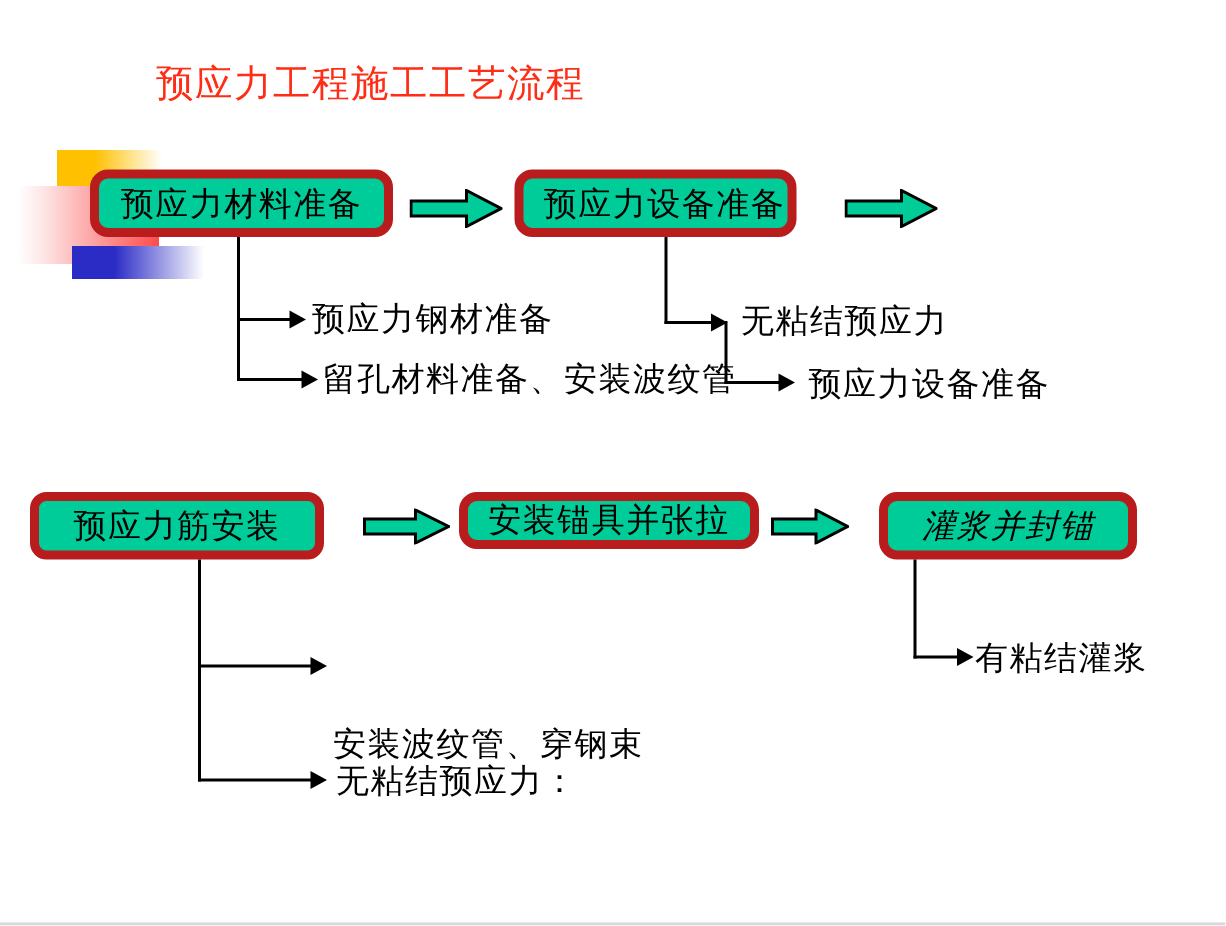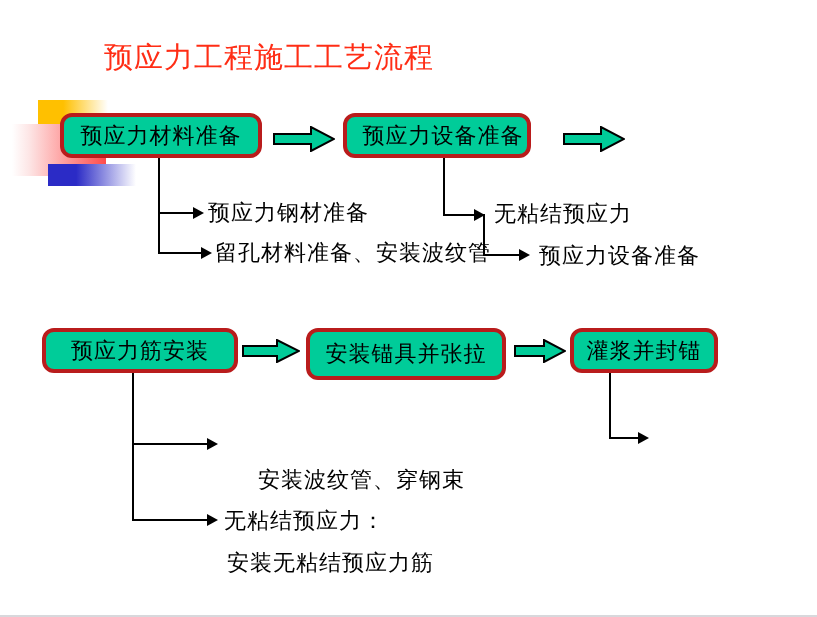"预应力工程施工工艺流程" .slide-title { font-size: 29px -> 25px }
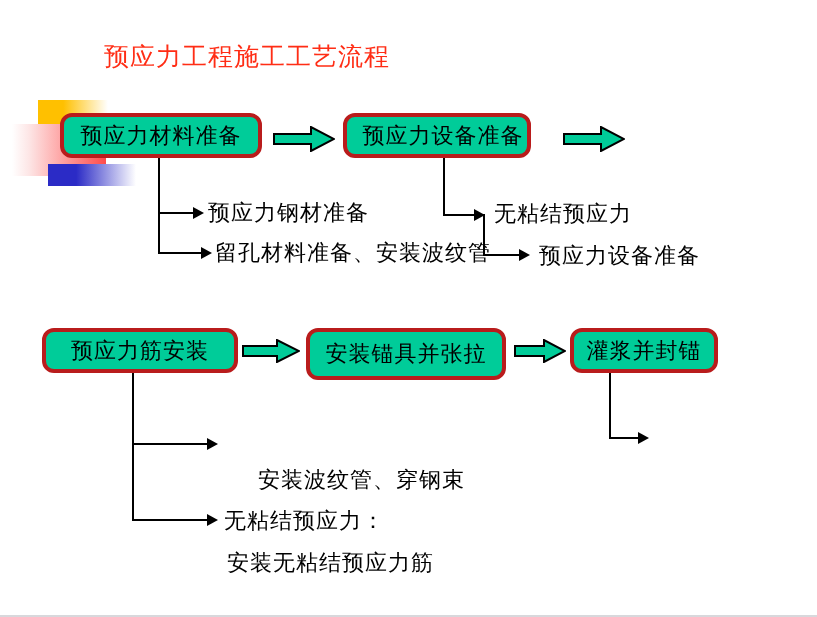"预应力材料准备" .pbox { border: 4px solid #b91c1c -> 6px solid #b91c1c }
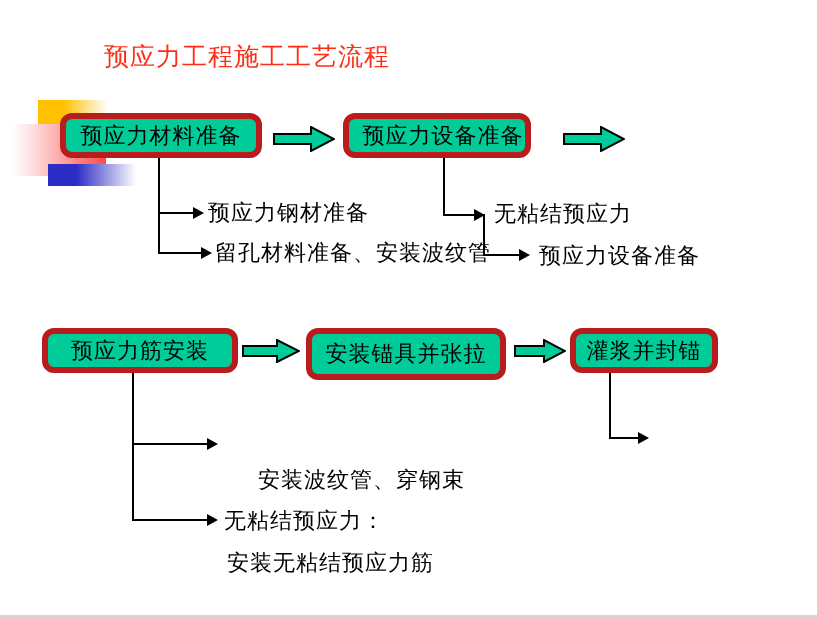"预应力筋安装" div.pbox { border-radius: none -> 11px; left: 42px -> 20px }
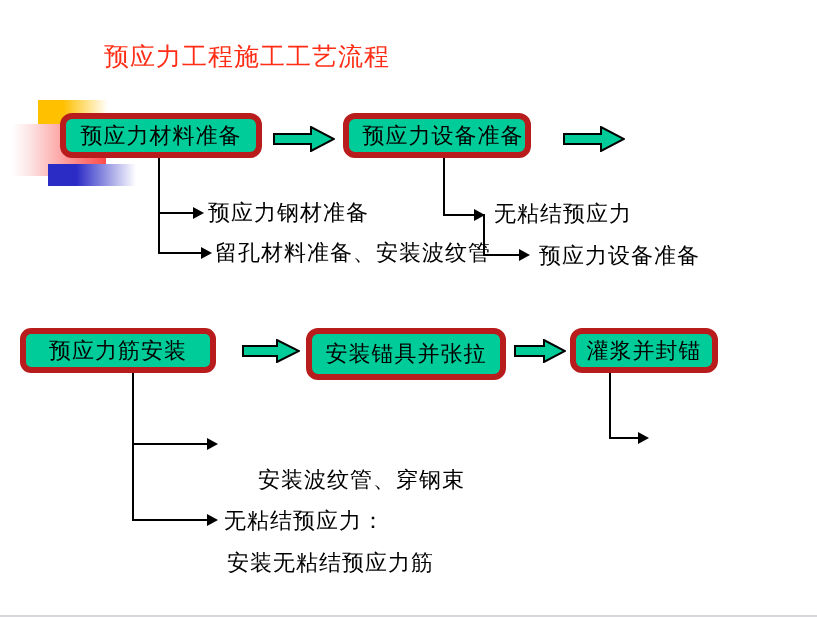"安装锚具并张拉" div.pbox { height: 52px -> 38px }
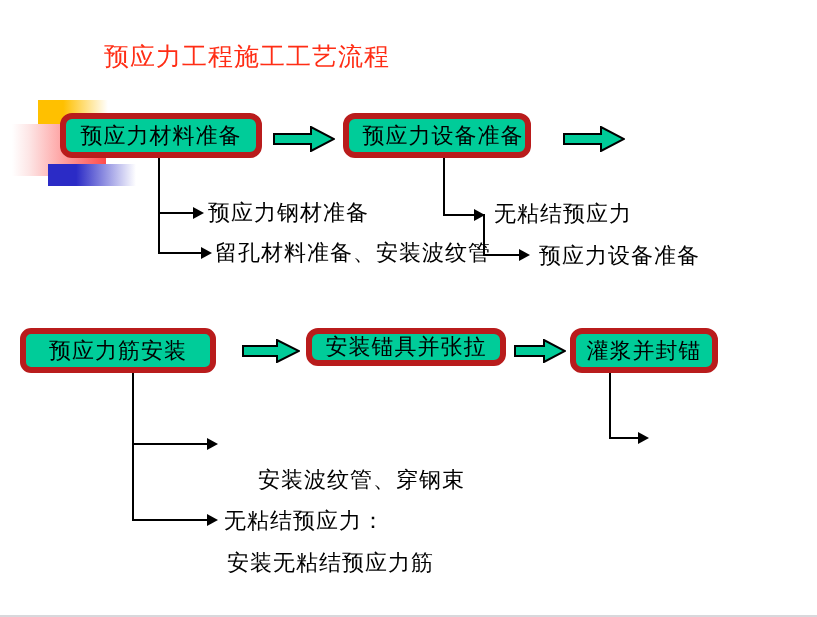"灌浆并封锚" div.pbox { font-style: none -> italic; left: 570px -> 586px; width: 148px -> 172px }
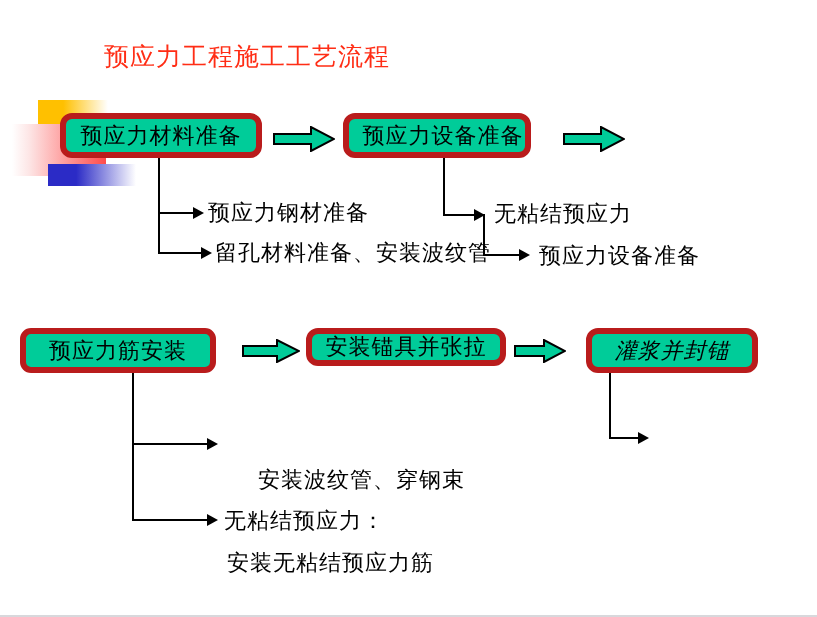"有粘结灌浆" div.lbl { html: none -> <div>有粘结灌浆</div> }
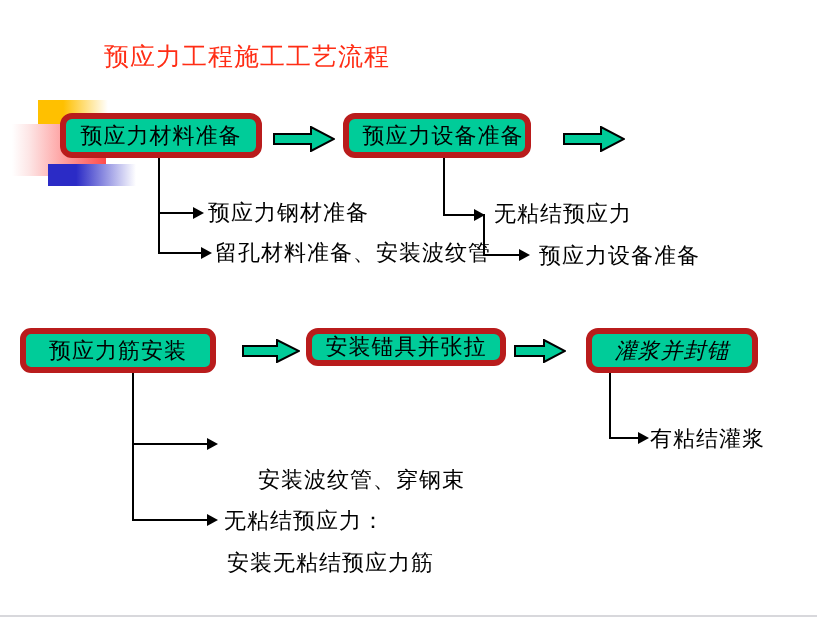"安装波纹管、穿钢束" div.lbl { margin-left: 36px -> none; top: 465px -> 481px }
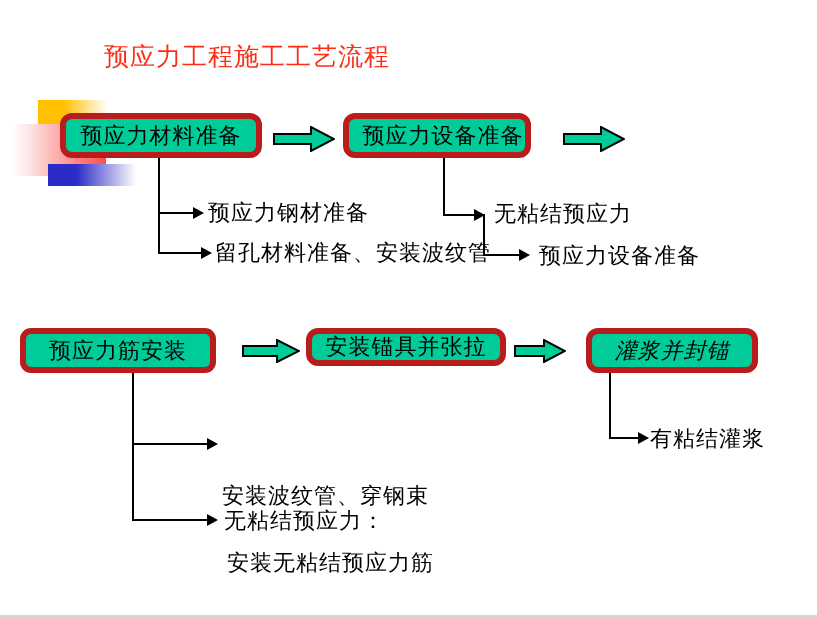"安装无粘结预应力筋" div.lbl { html: <div>安装无粘结预应力筋</div> -> none }
